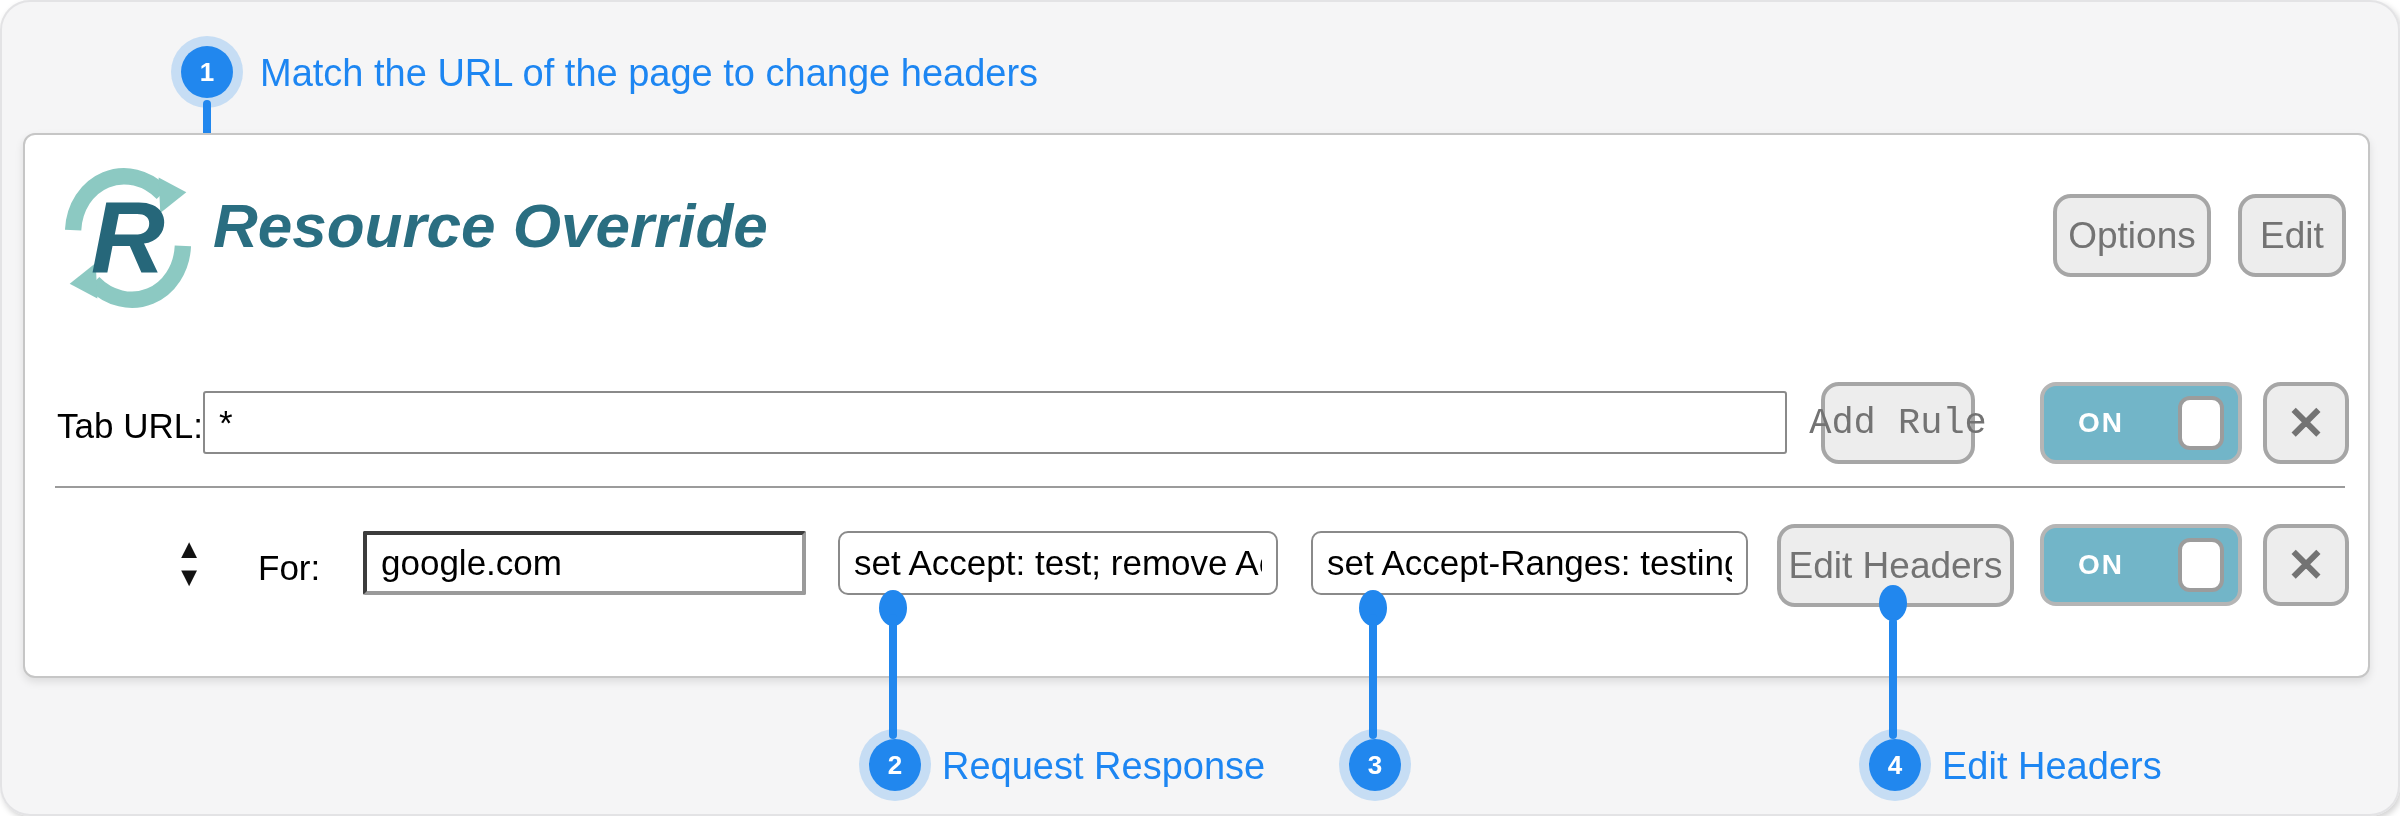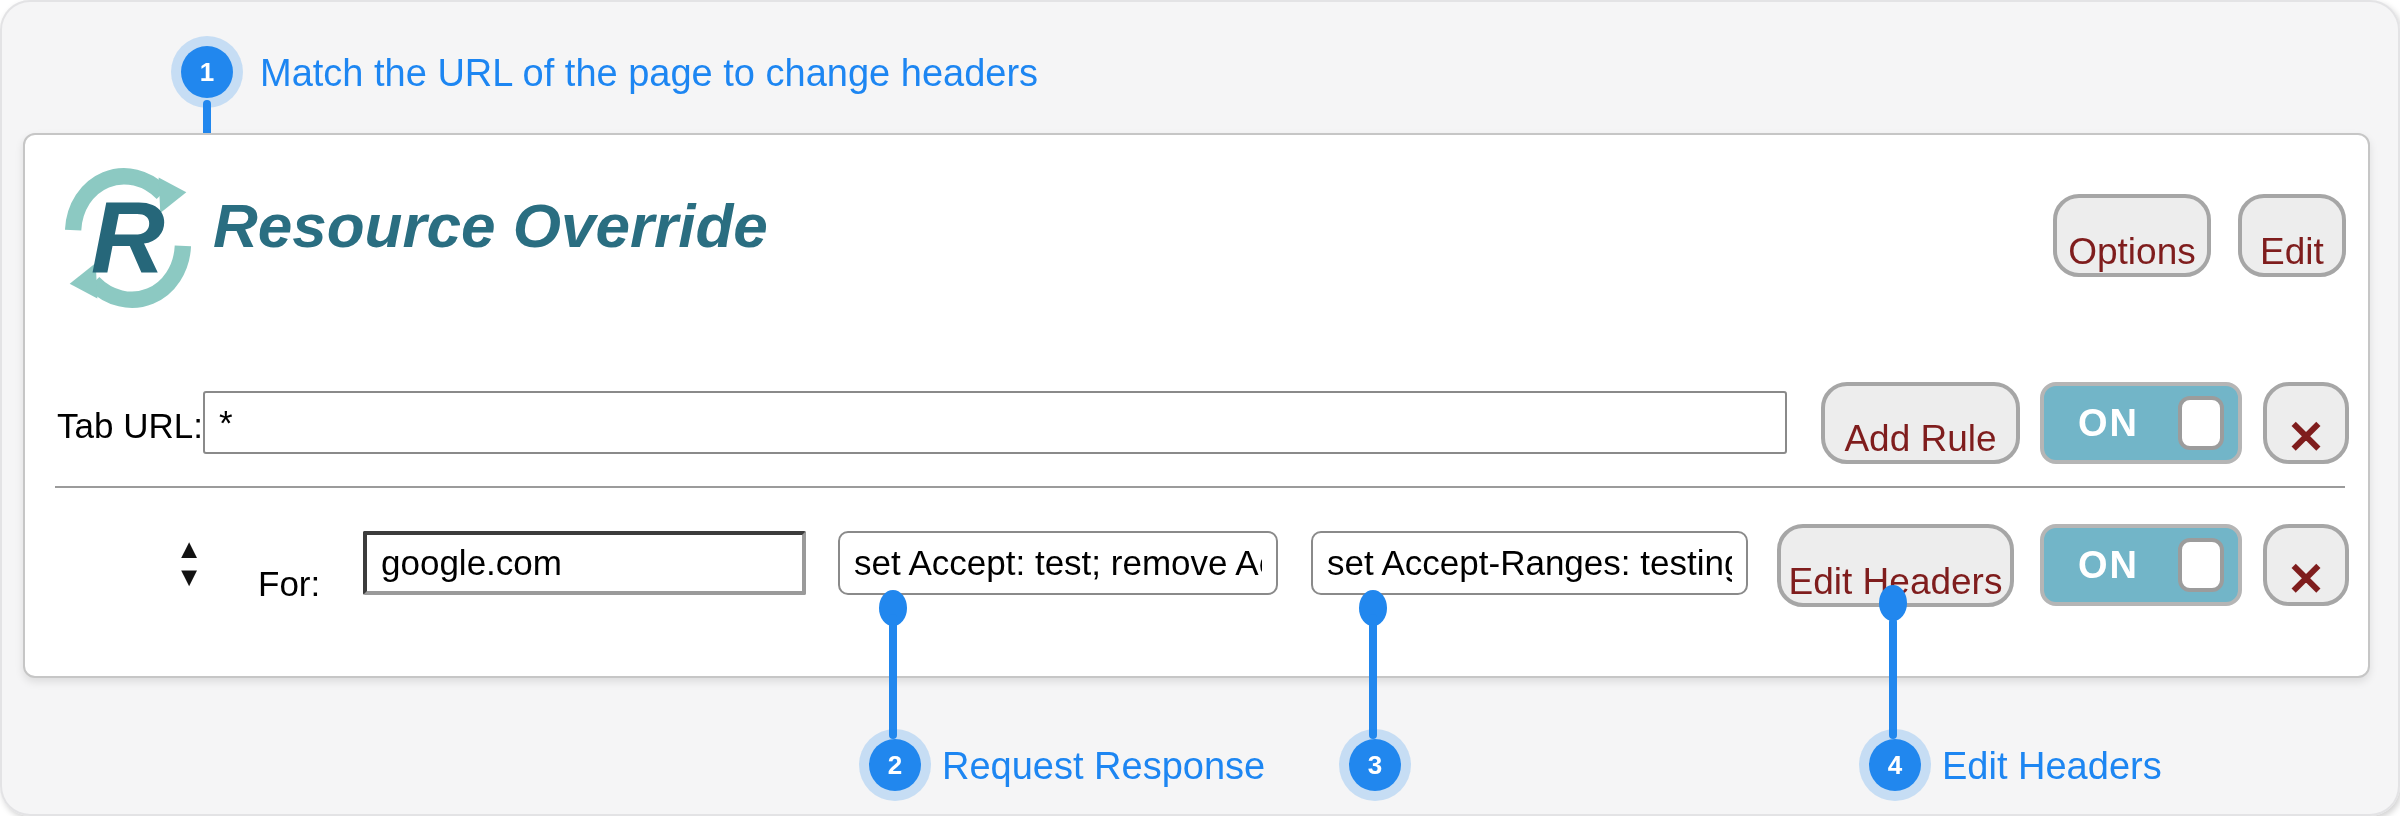"Options" .btn { align-items: flex-end -> center; border-radius: 26px -> 18px; color: #7f1d1d -> #737373 }
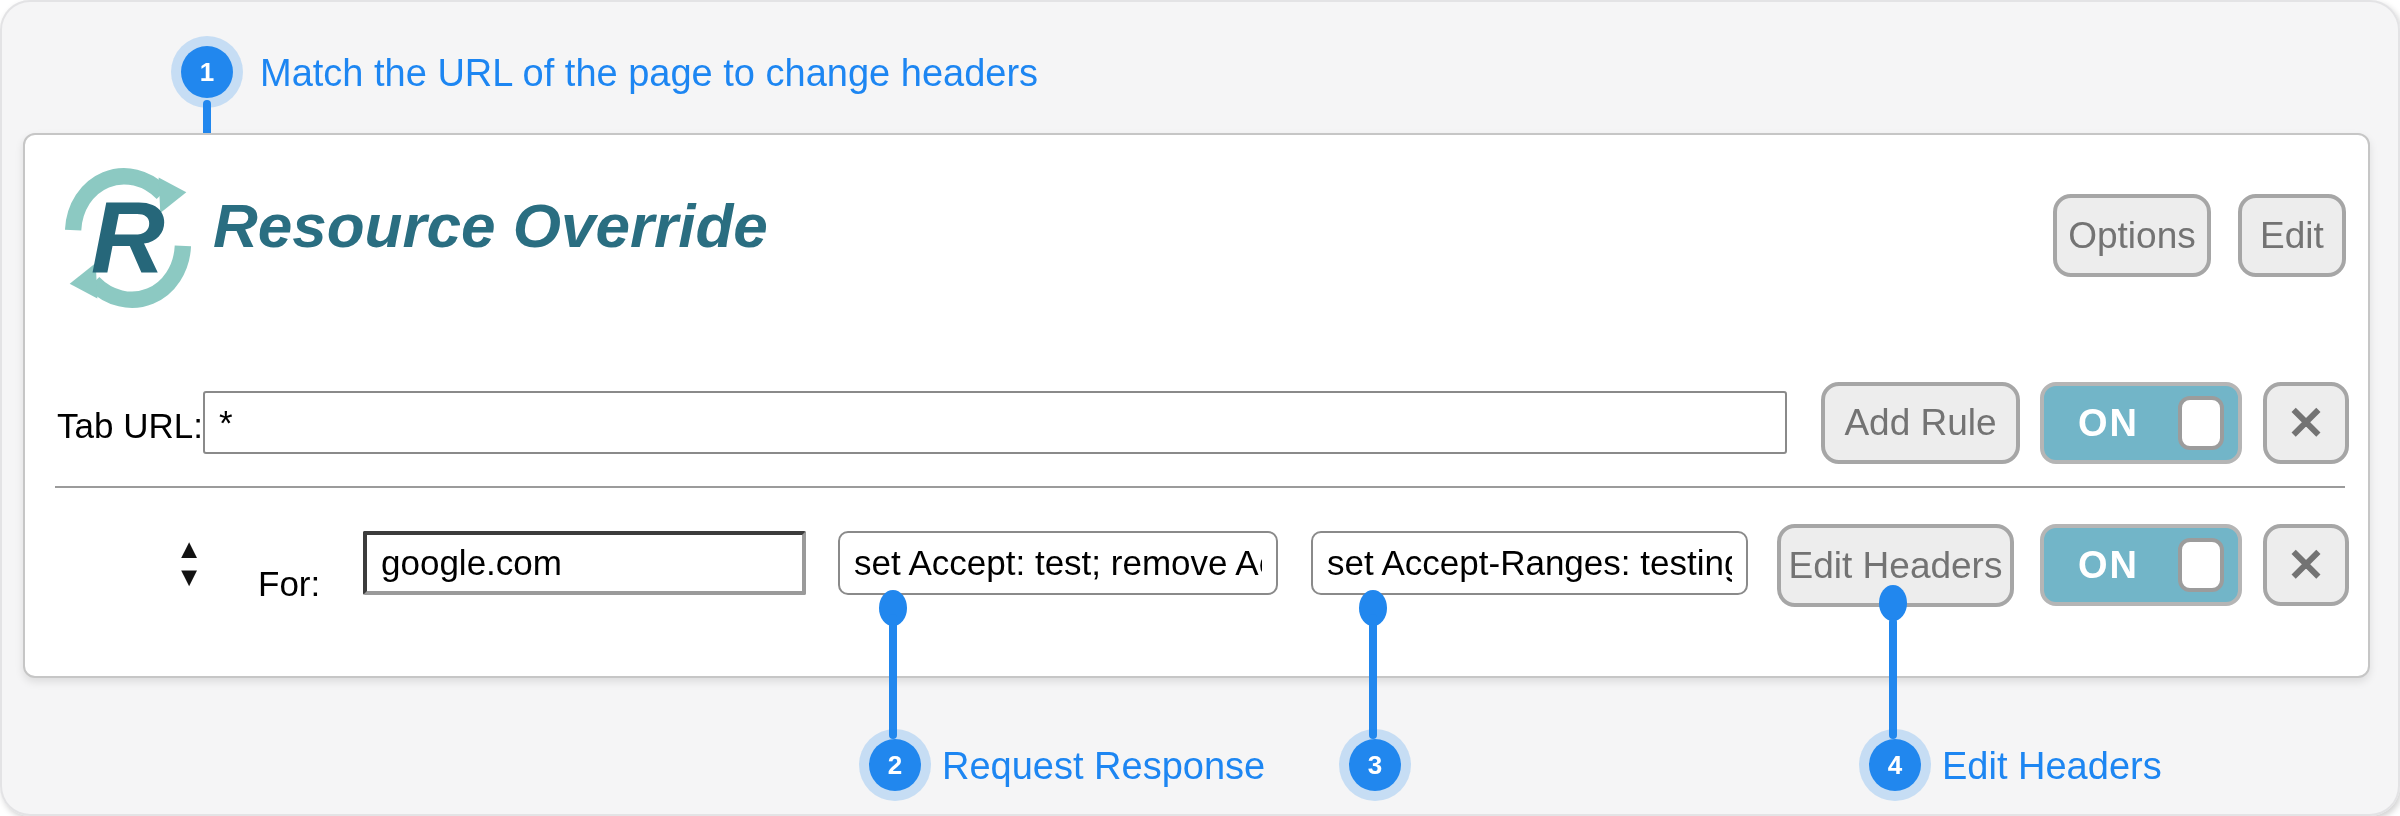"Add Rule" div.btn { font-family: none -> Liberation Mono, monospace; width: 199px -> 154px }
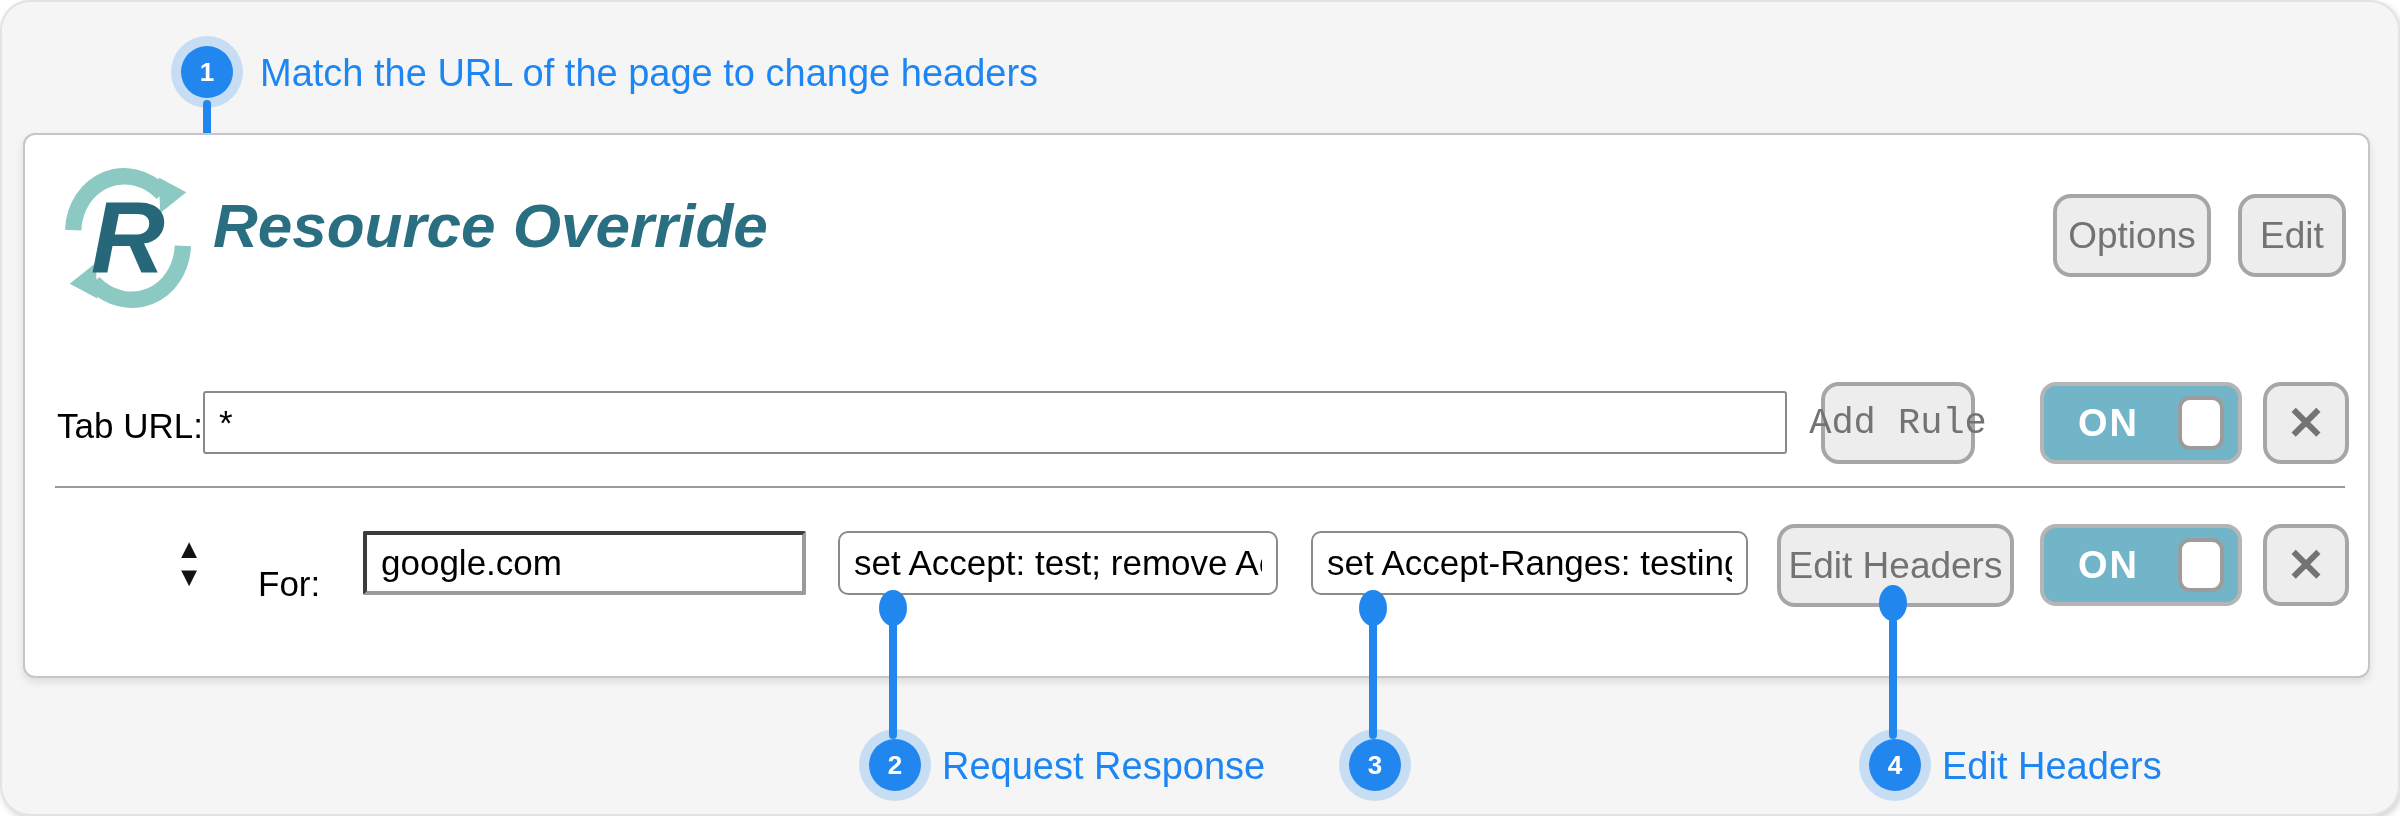"ON" .toggle .on { font-size: 38px -> 28px }
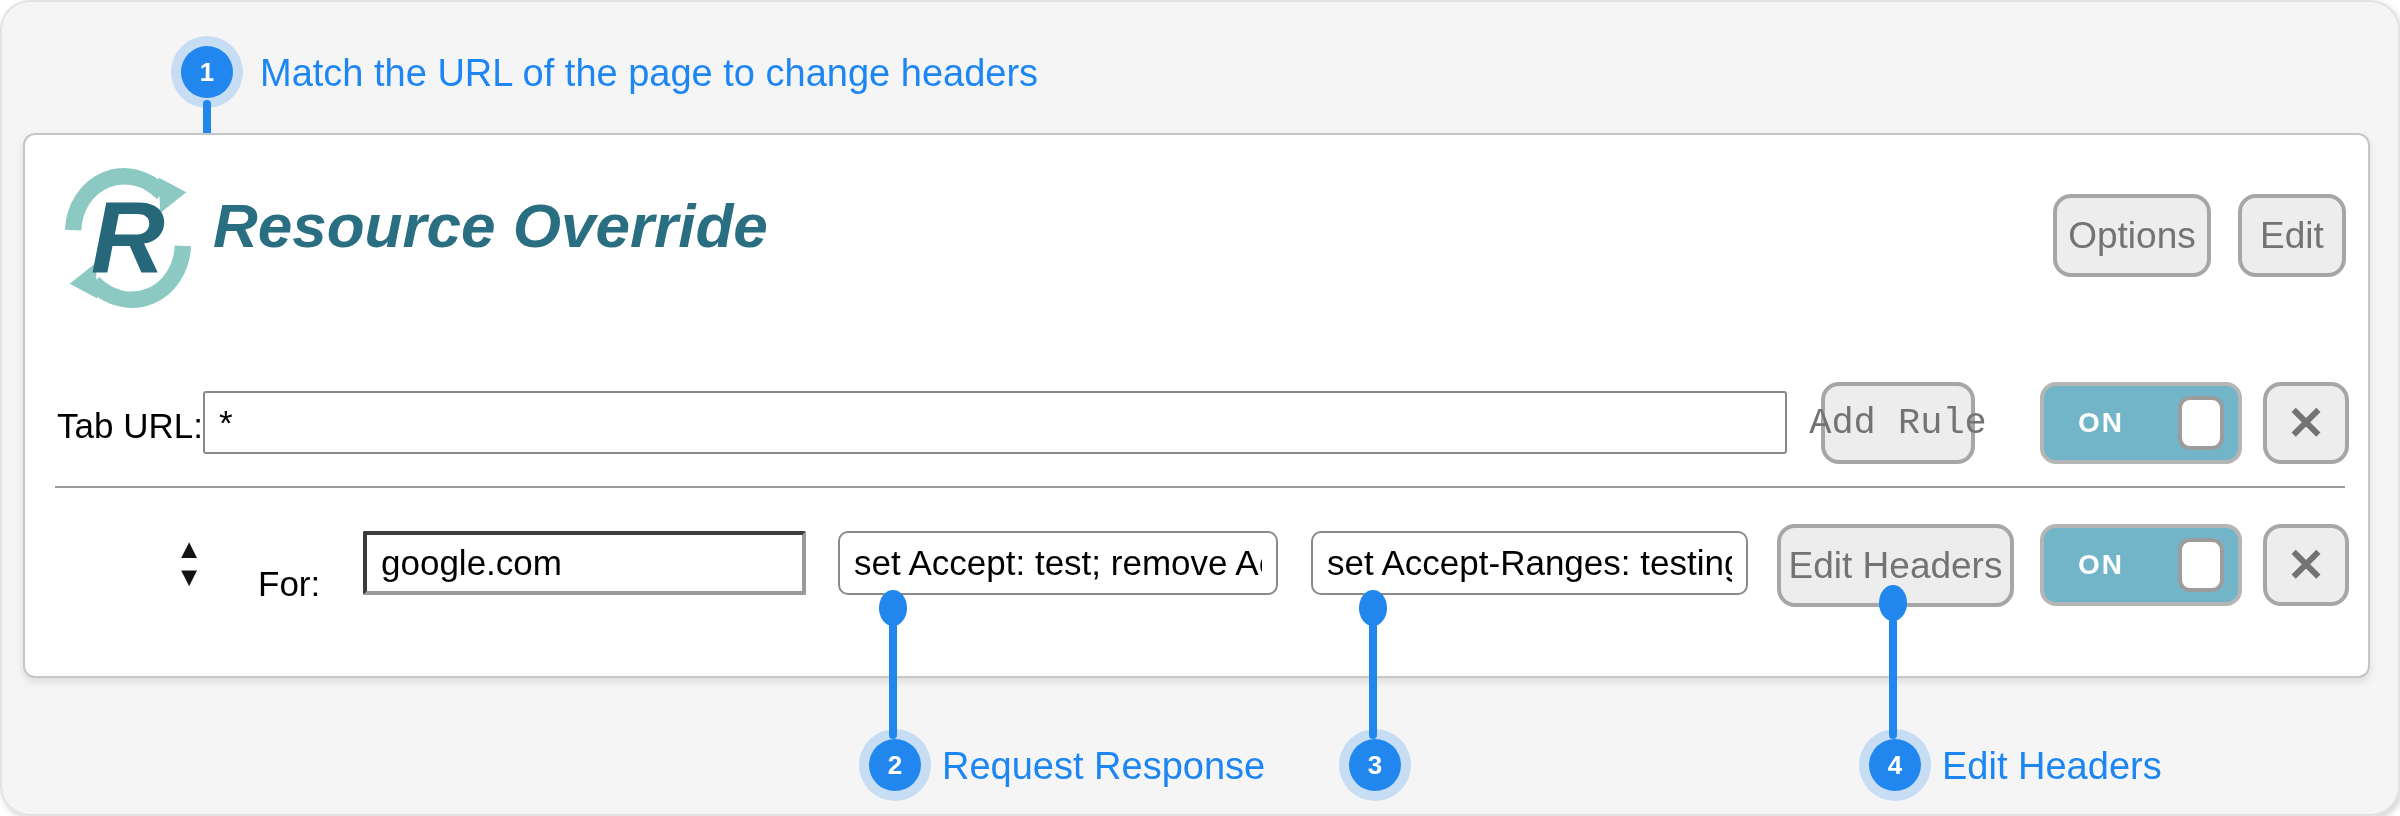"For:" div.lbl { margin-top: 16px -> none }
